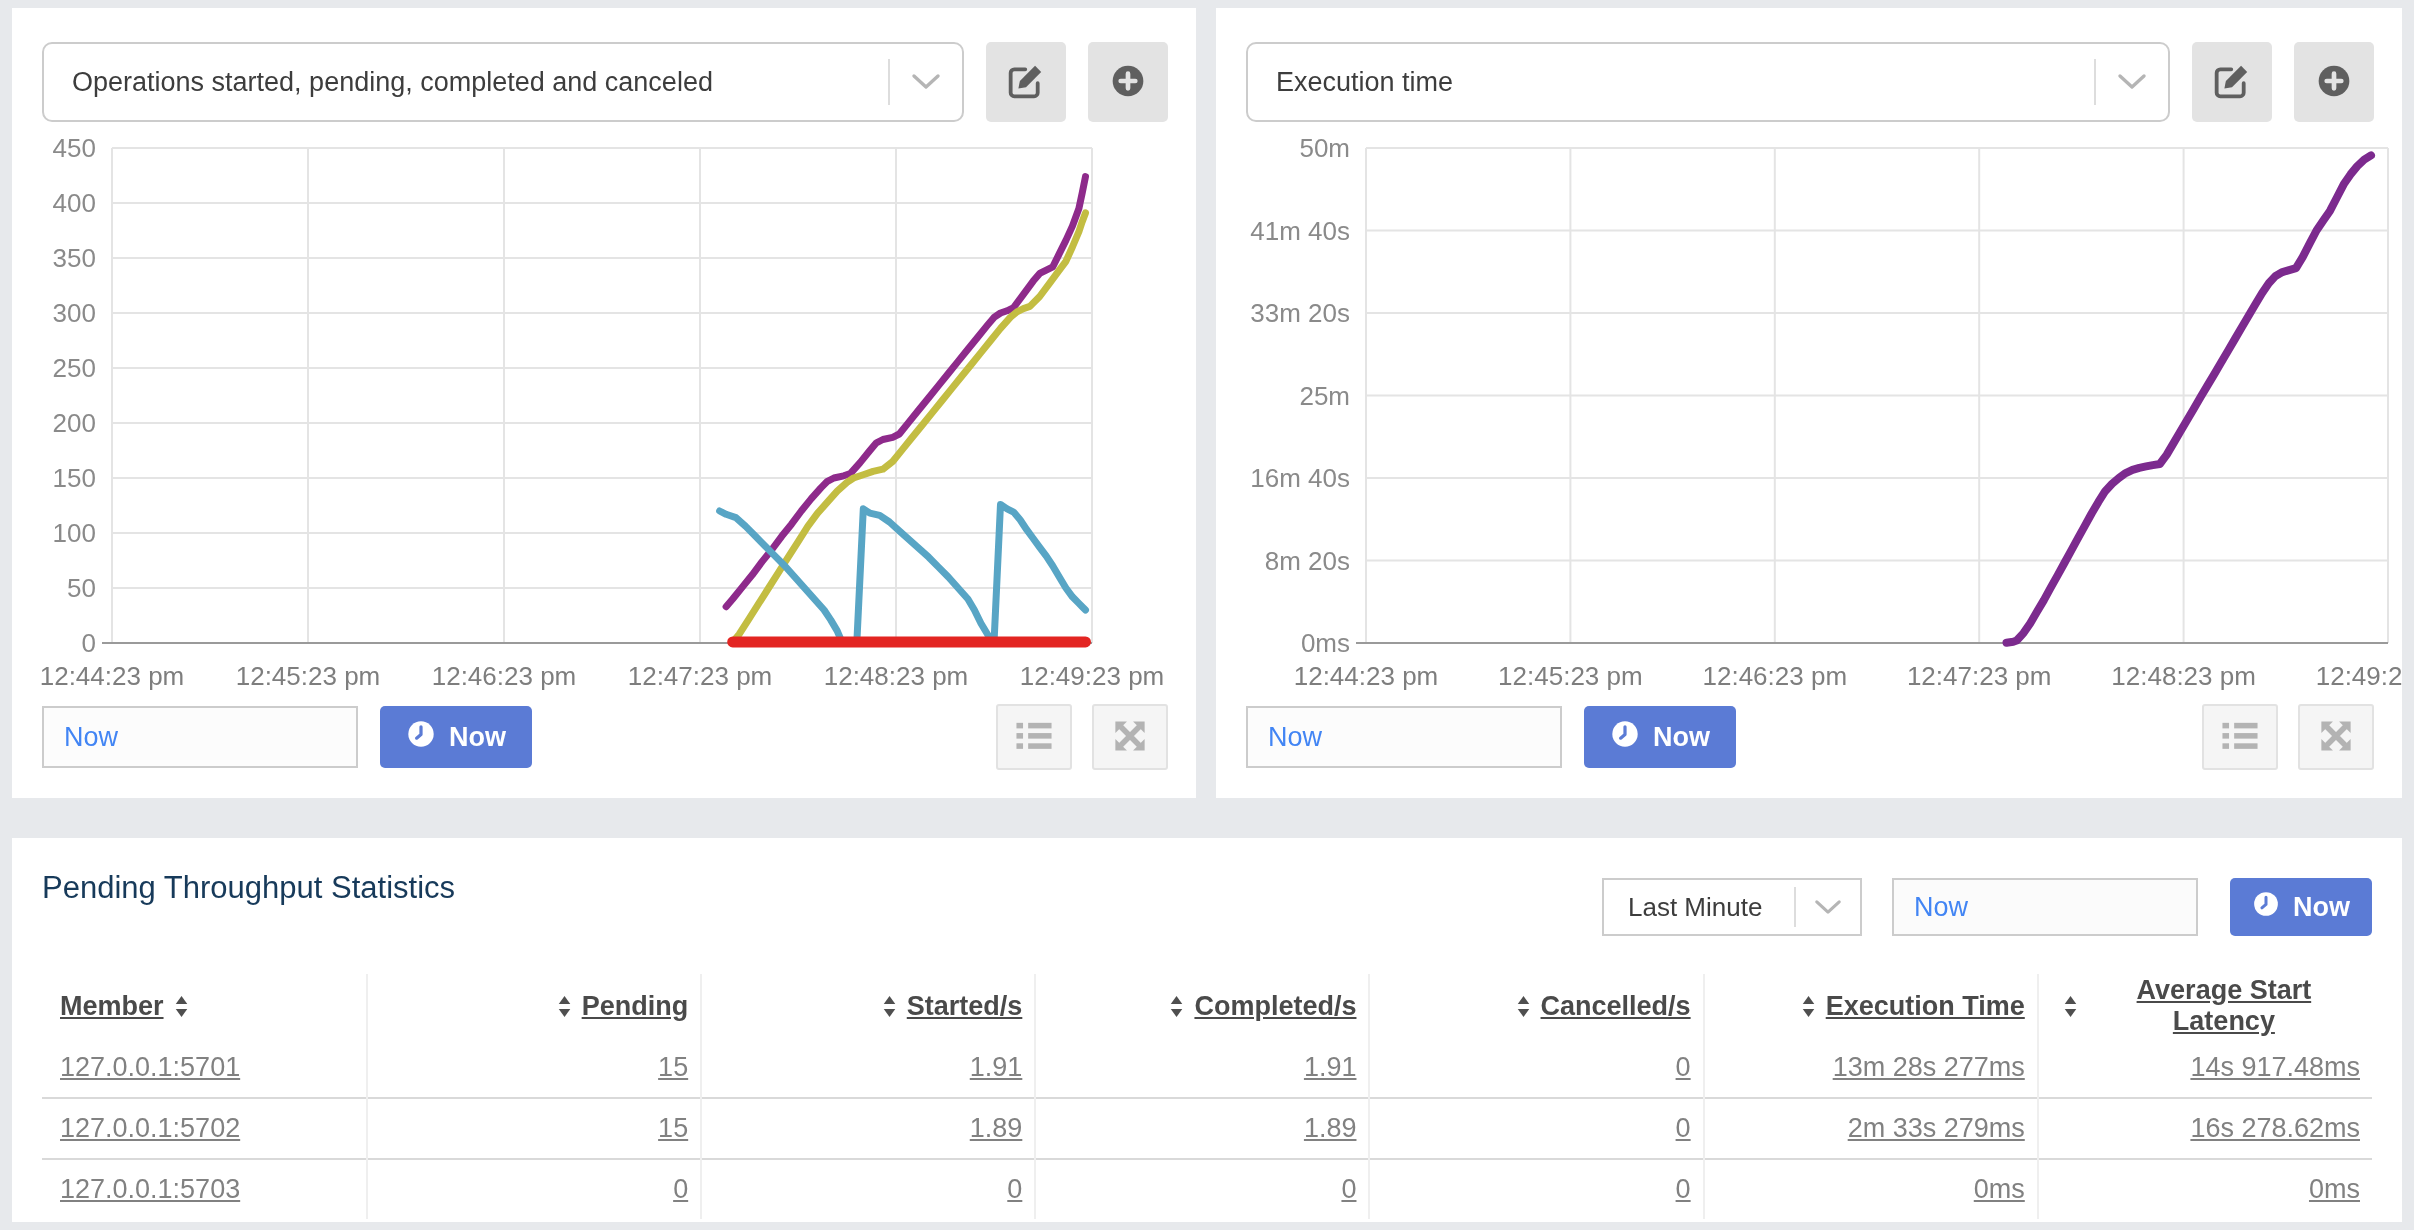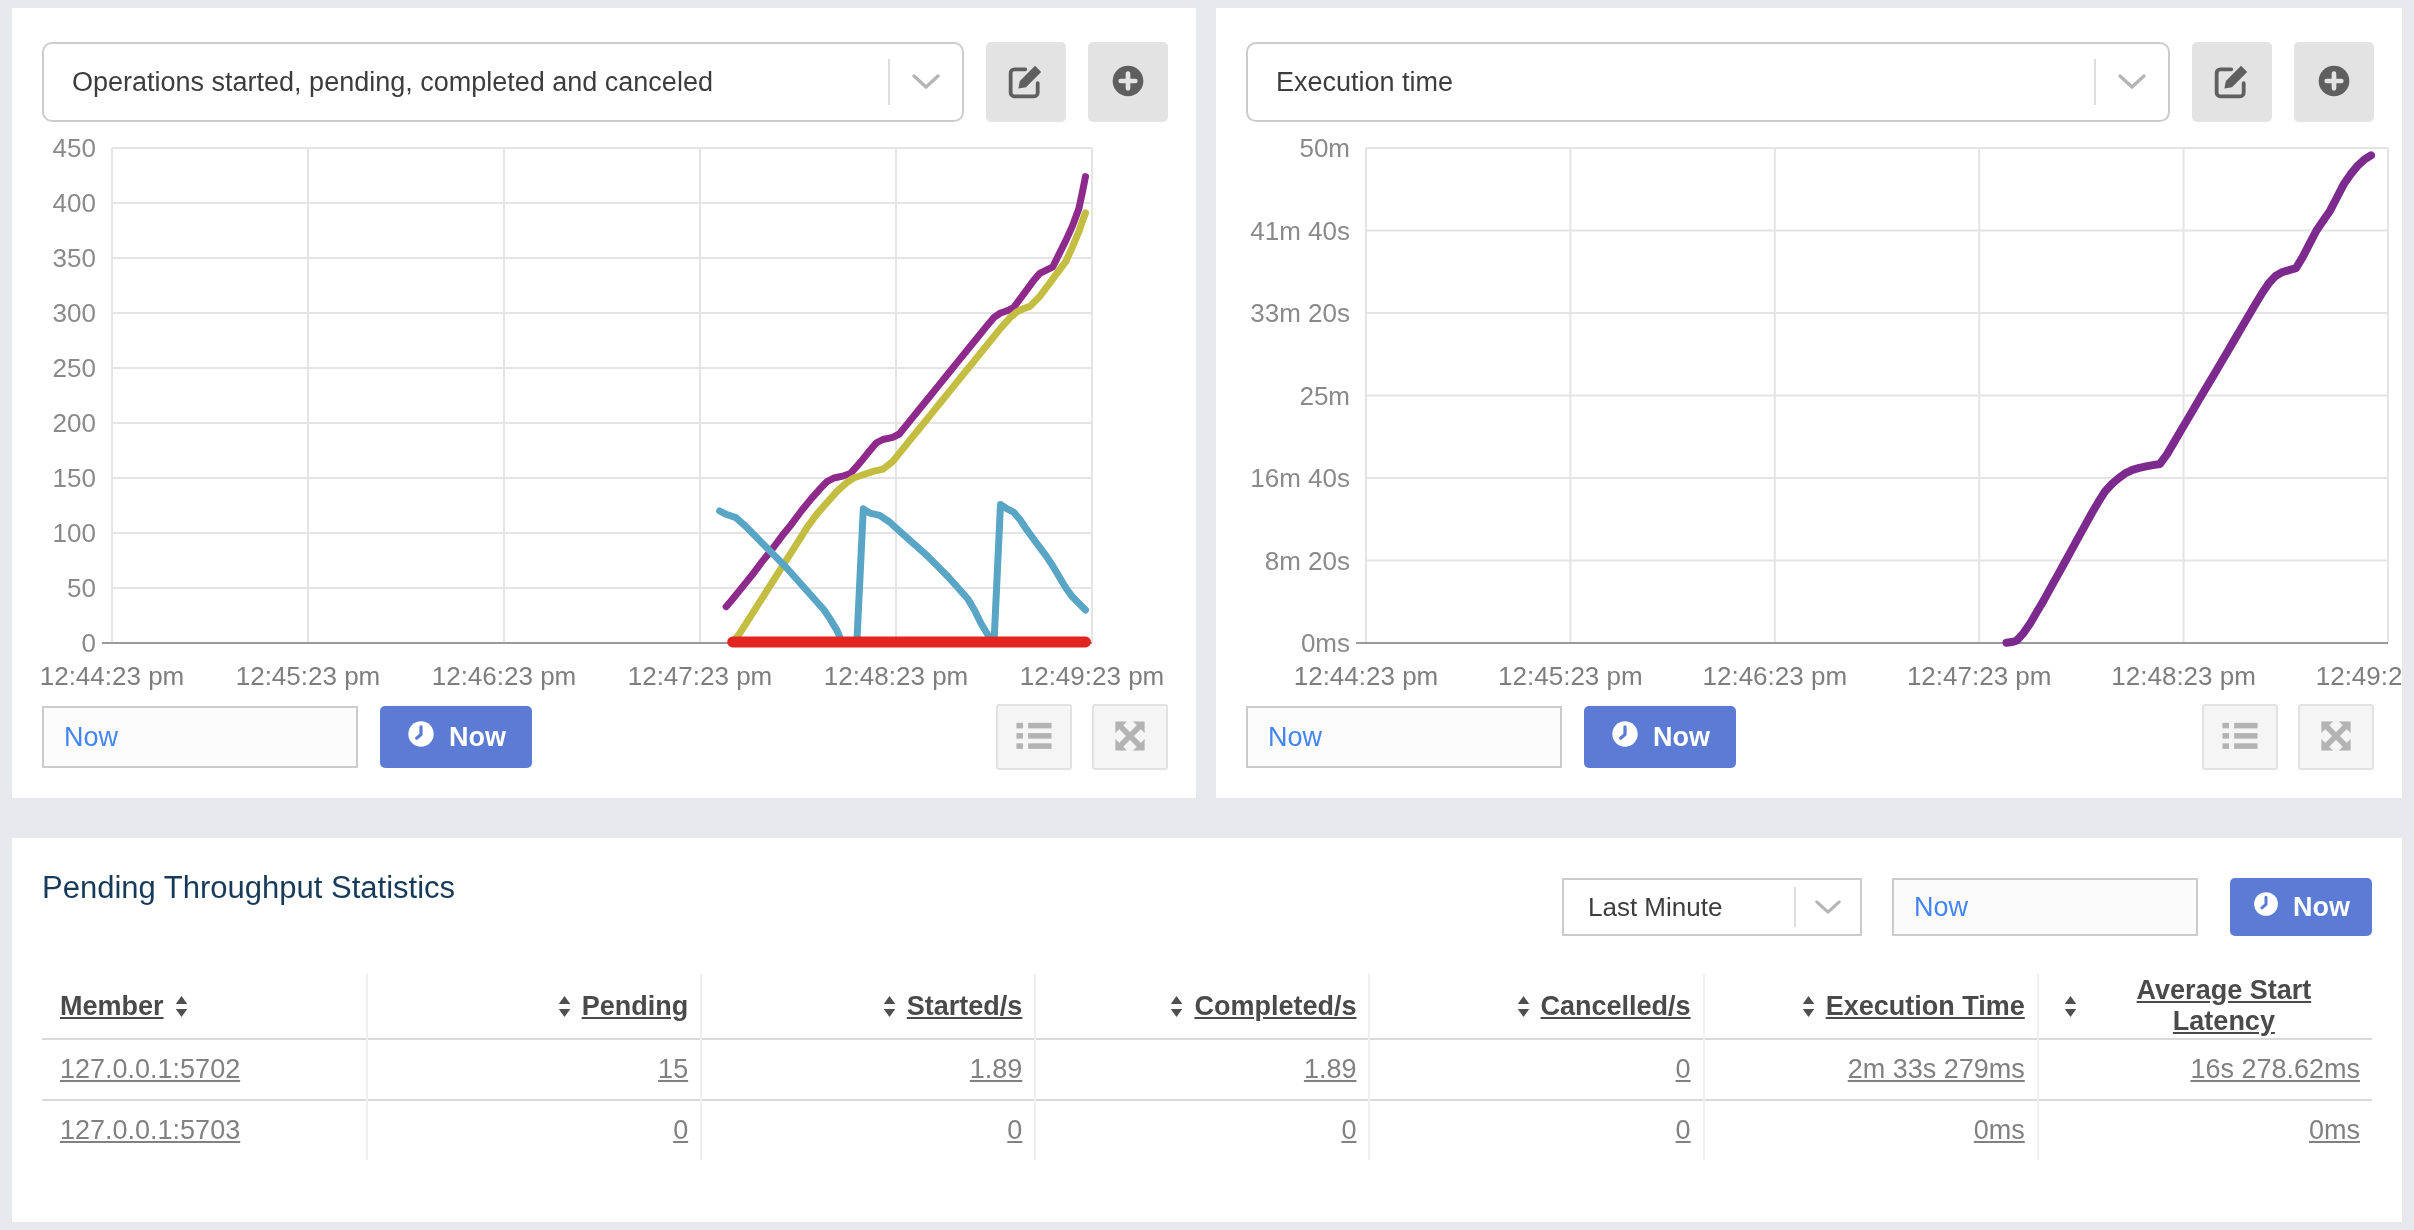"Last Minute" .range-select { width: 300px -> 260px }
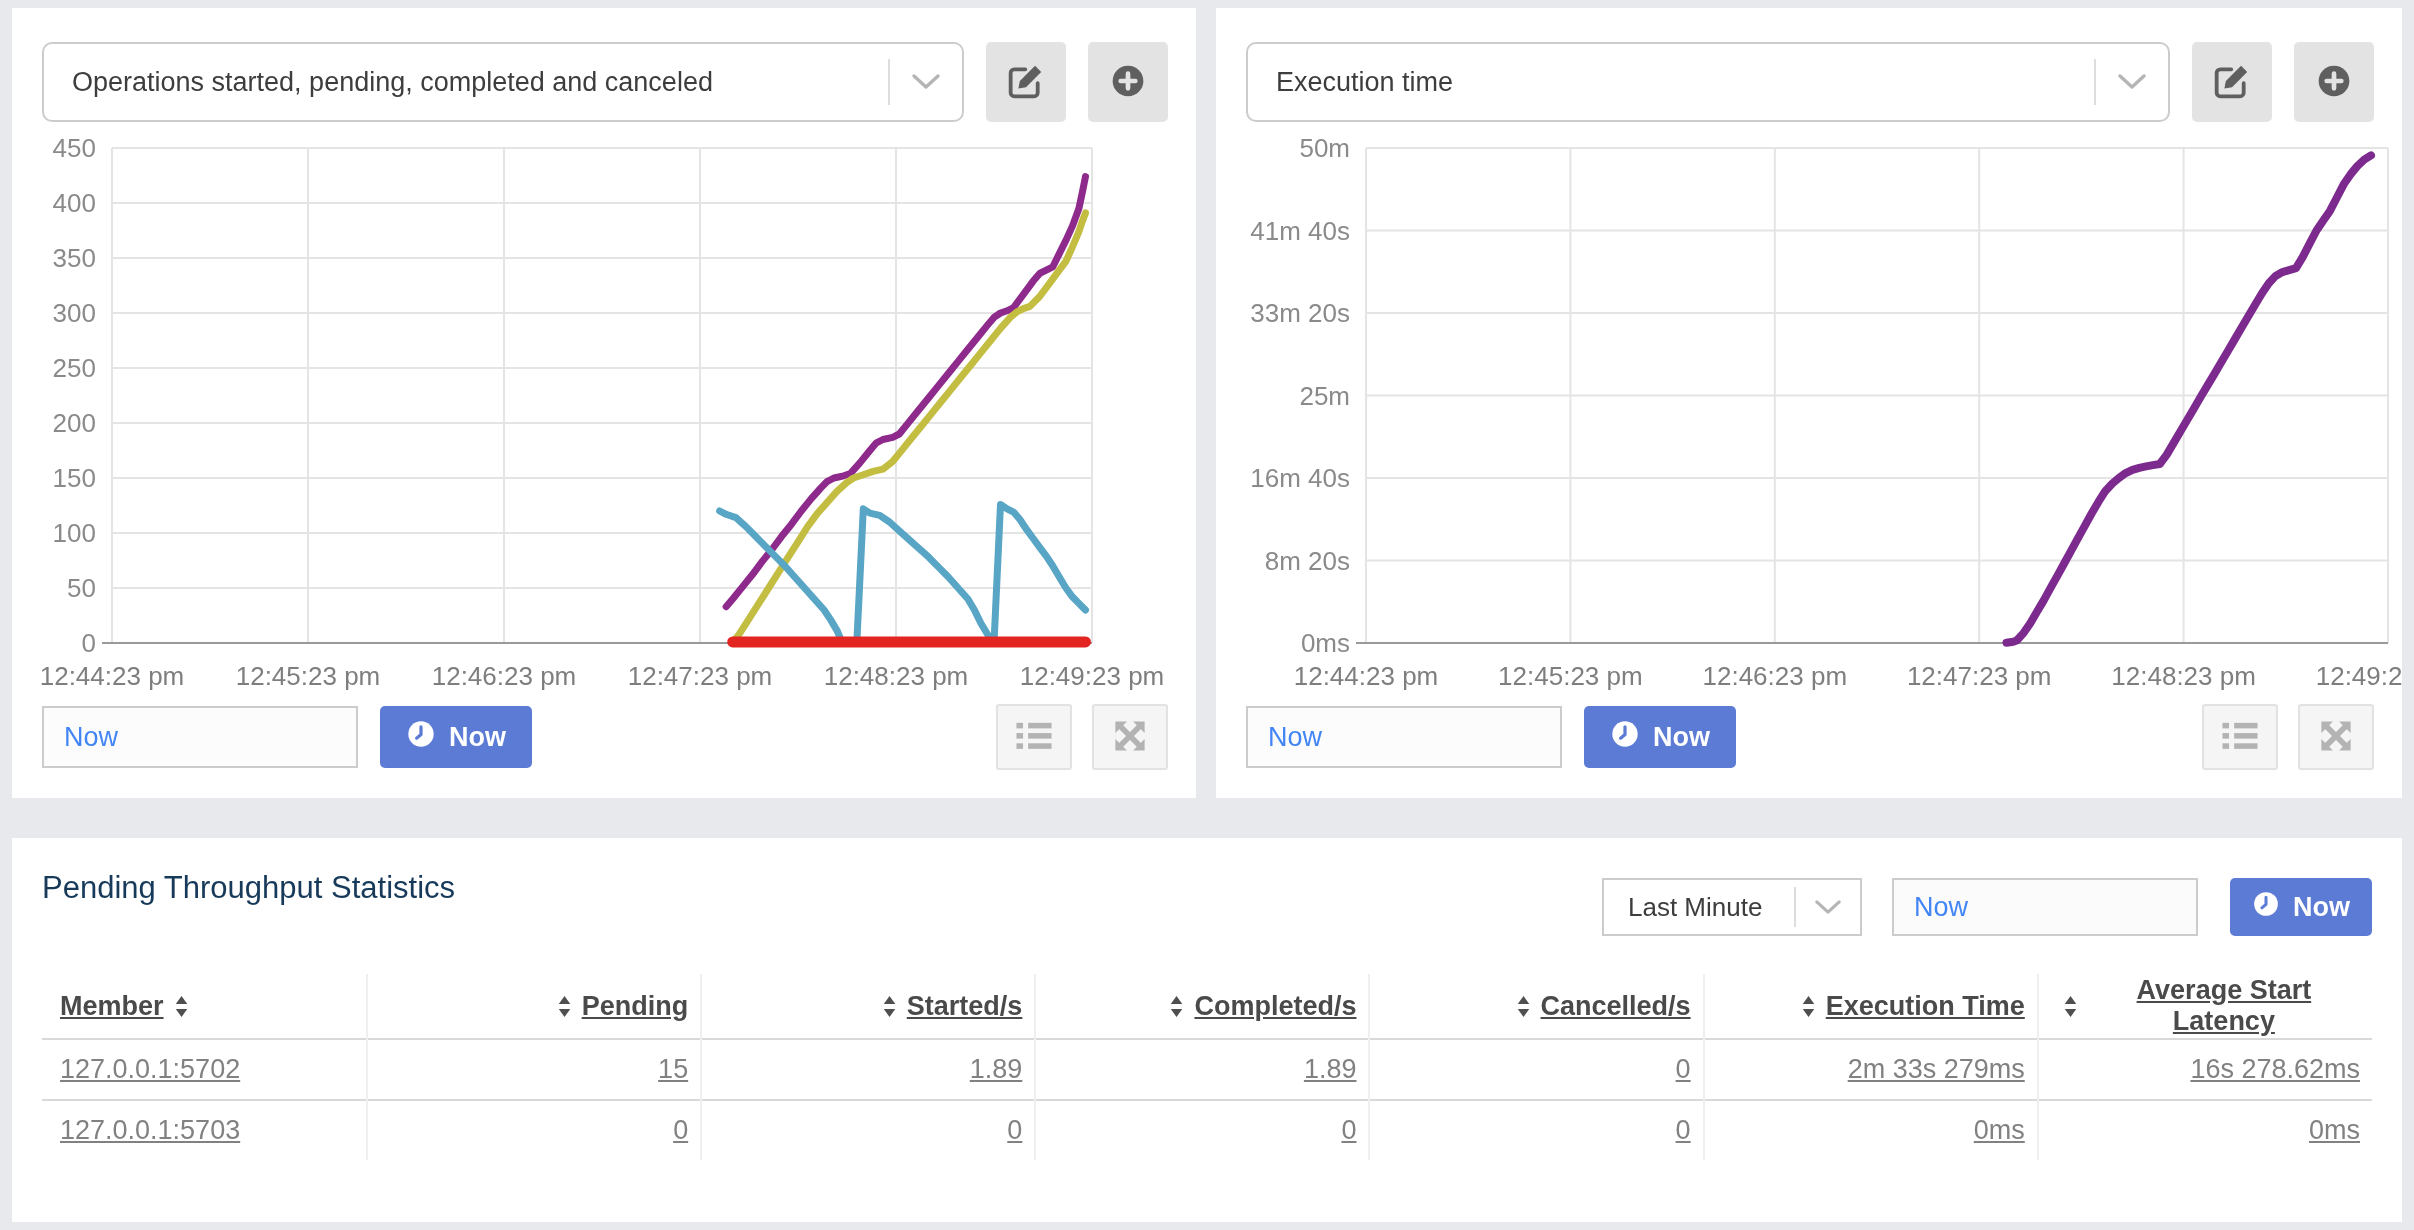"127.0.0.1:5701" tr { html: none -> <tr> <td> <div>127.0.0.1:5701</div> </td> <td> <div>15</div> </td> <td> <div>1.91</div> </td> <td> <div>1.91</div> </td> <td> <div>0</div> </td> <td> <div>13m 28s 277ms</div> </td> <td> <div>14s 917.48ms</div> </td> </tr> }
